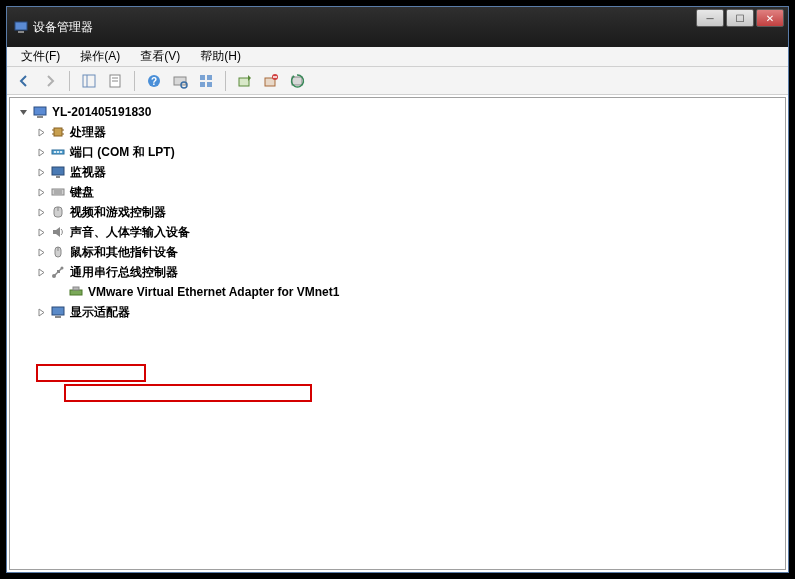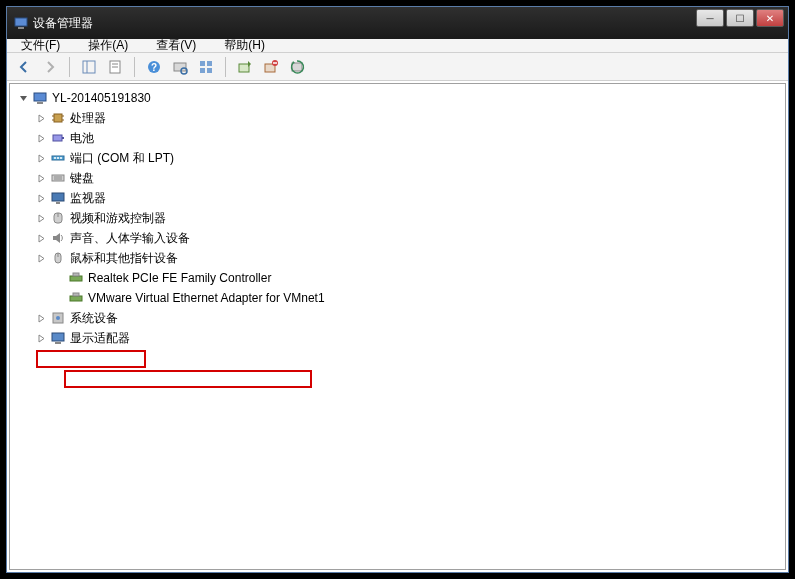"设备管理器" .titlebar { height: 32px -> 40px }
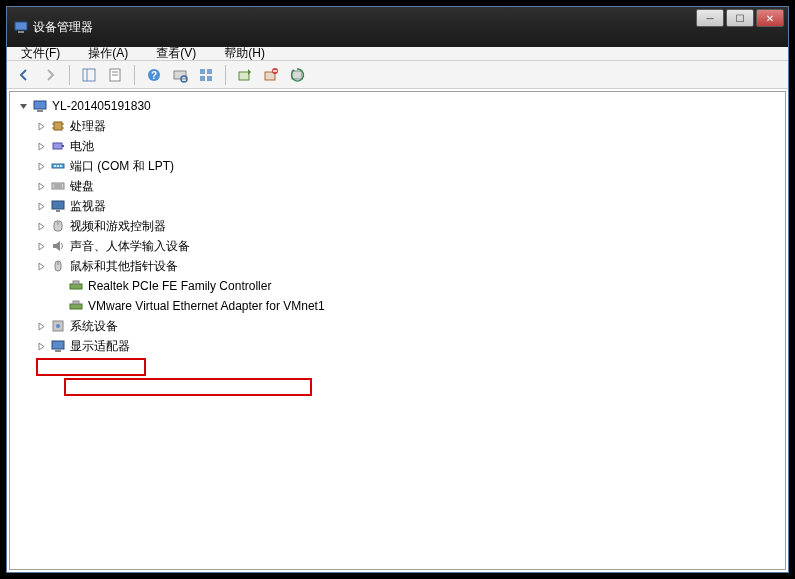"文件(F)" .menubar { gap: 12px -> 4px; height: 14px -> 20px }
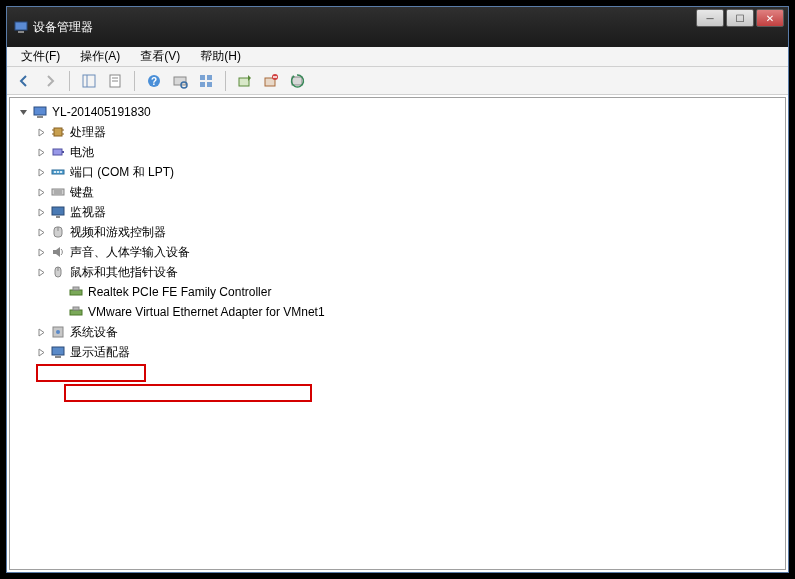"YL-201405191830" .tree-row { font-weight: none -> bold }
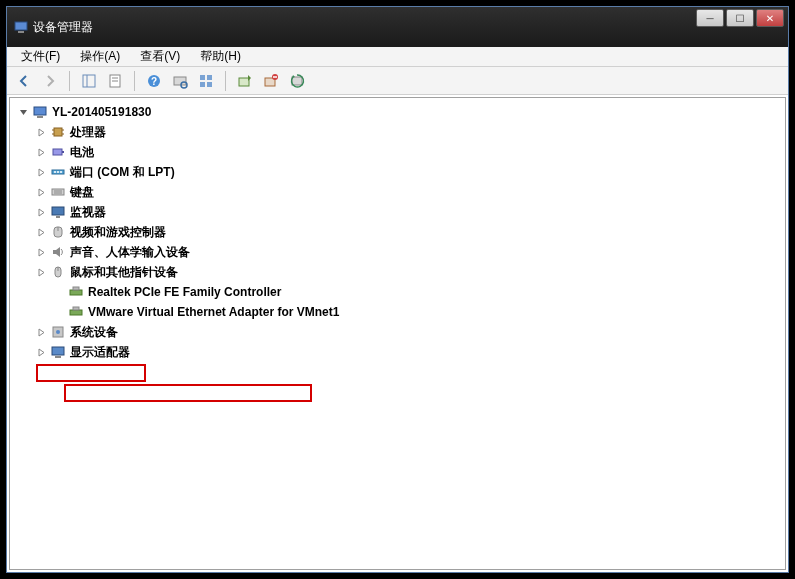"电池" div.tree-row { html: <div> <span> <svg> <path></path> </svg> </span> <span> <svg> <rect></rect> <rect></rect> </svg> </span> <span>电池</span> </div> -> none }
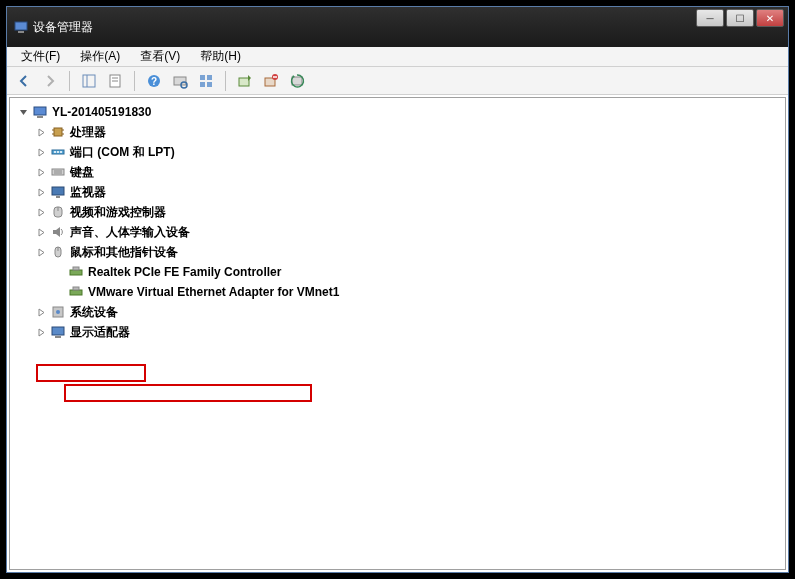"键盘" div.tree-row { order: before "监视器" -> after "监视器" }
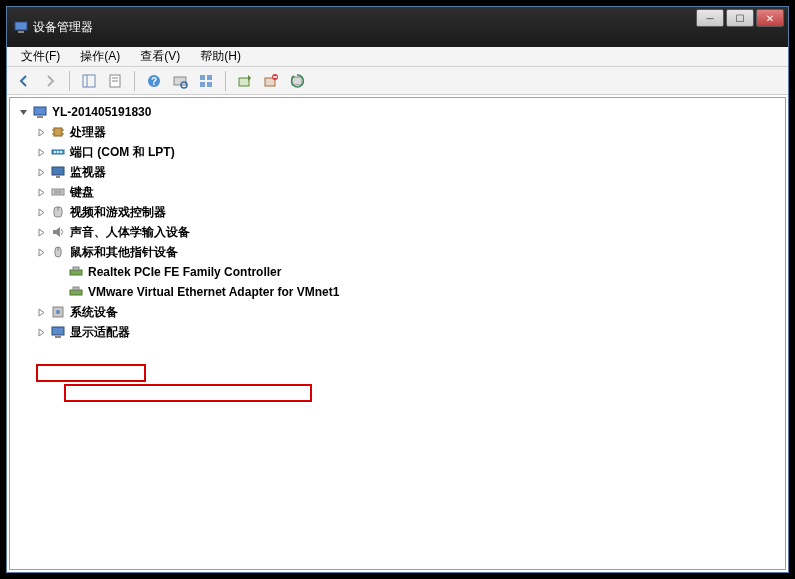"通用串行总线控制器" div.tree-row { html: none -> <div> <span> <svg> <path></path> </svg> </span> <span> <svg> <circle></circle> <path></path> <circle></circle> <rect></rect> </svg> </span> <span>通用串行总线控制器</span> </div> }
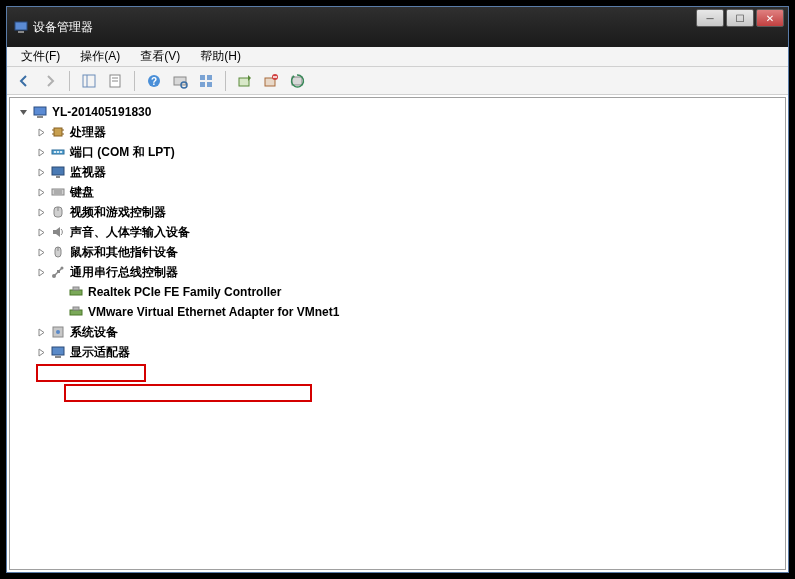"Realtek PCIe FE Family Controller" div.tree-row { html: <div> <span></span> <span> <svg> <rect></rect> <rect></rect> </svg> </span> <span>Realtek PCIe FE Family Controller</span> </div> -> none }
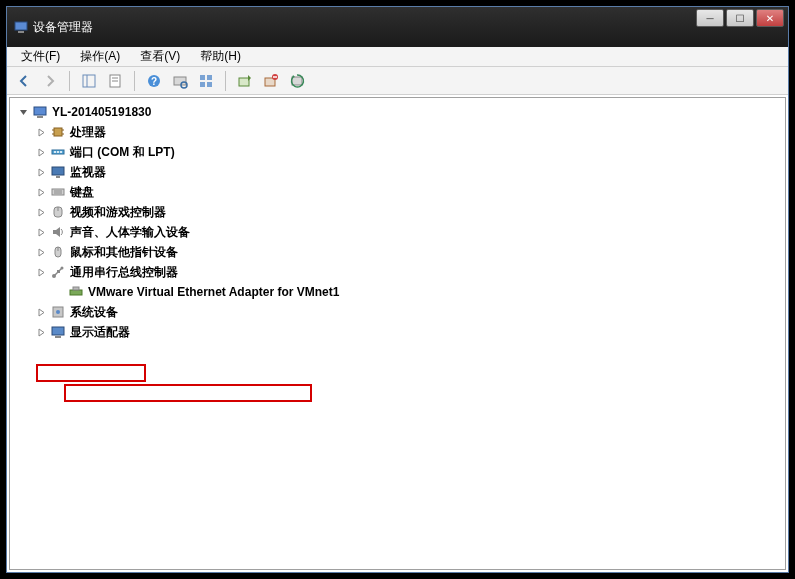"系统设备" div.tree-row { html: <div> <span> <svg> <path></path> </svg> </span> <span> <svg> <rect></rect> <circle></circle> </svg> </span> <span>系统设备</span> </div> -> none }
